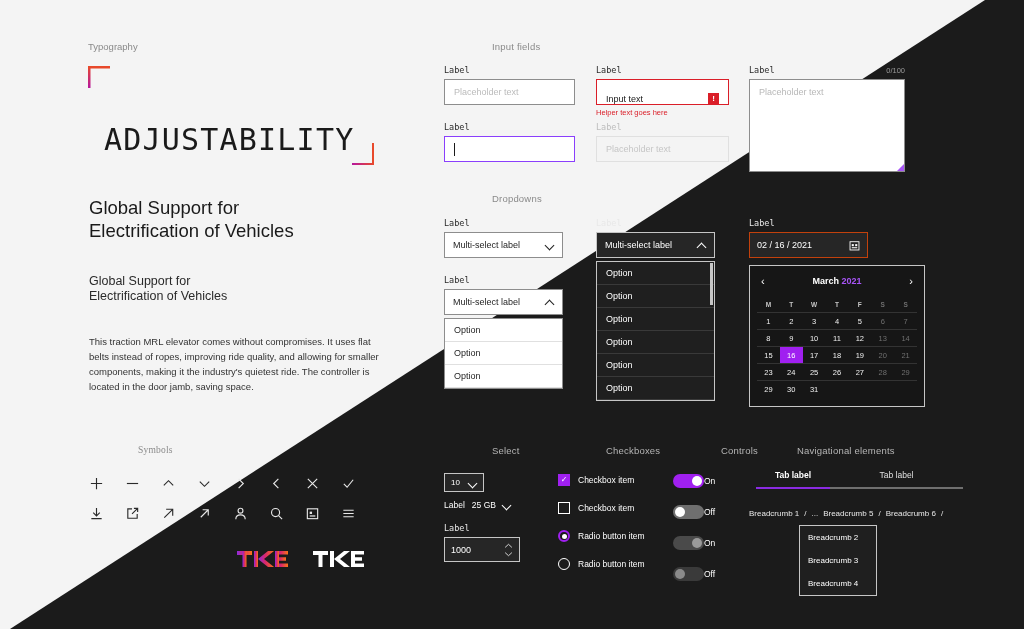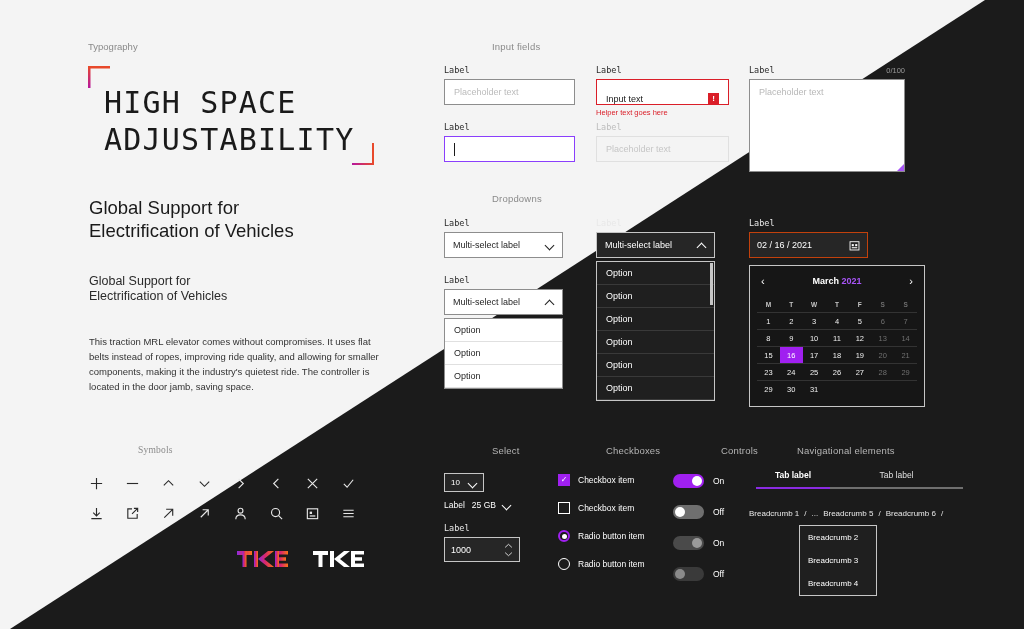"HIGH SPACE" div.mono-head { html: <div>HIGH SPACE</div> -> none }
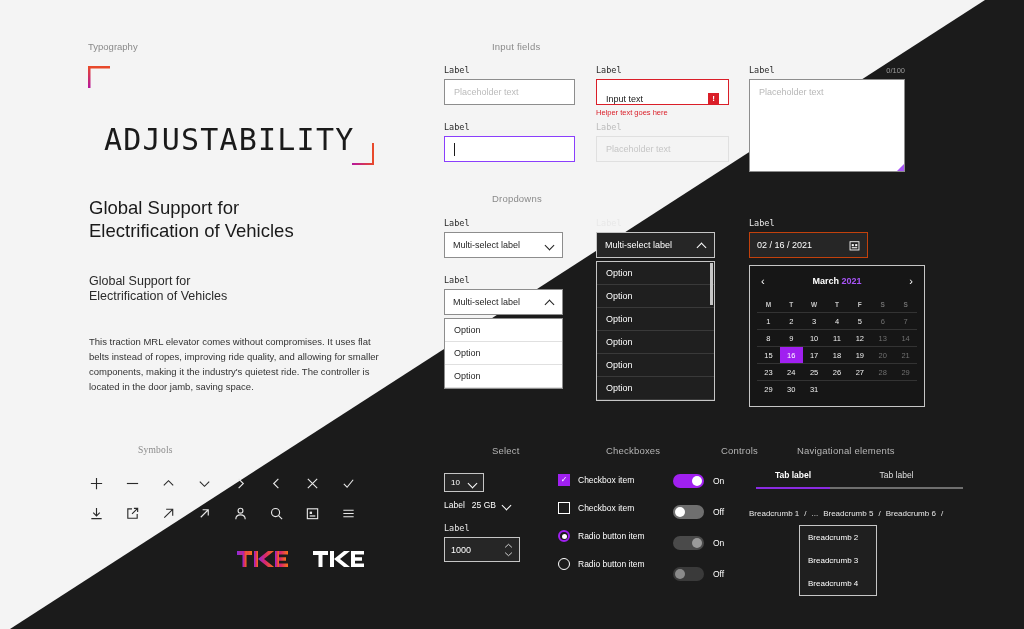"On" .tg-row { gap: 9px -> none }
